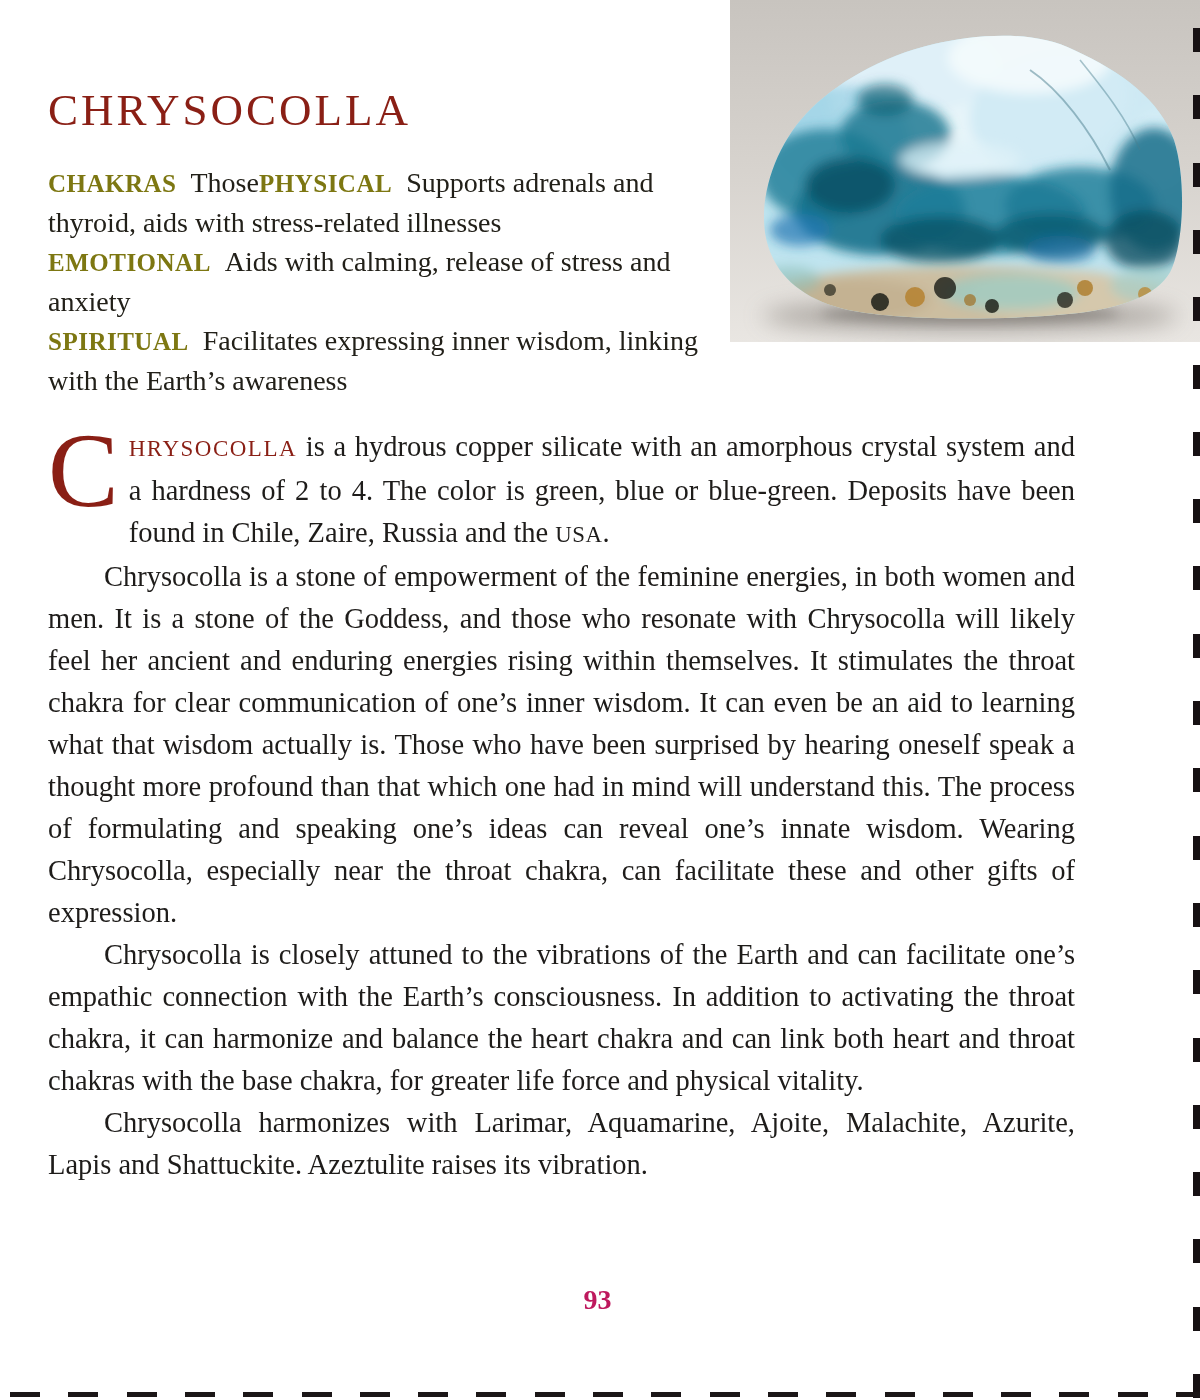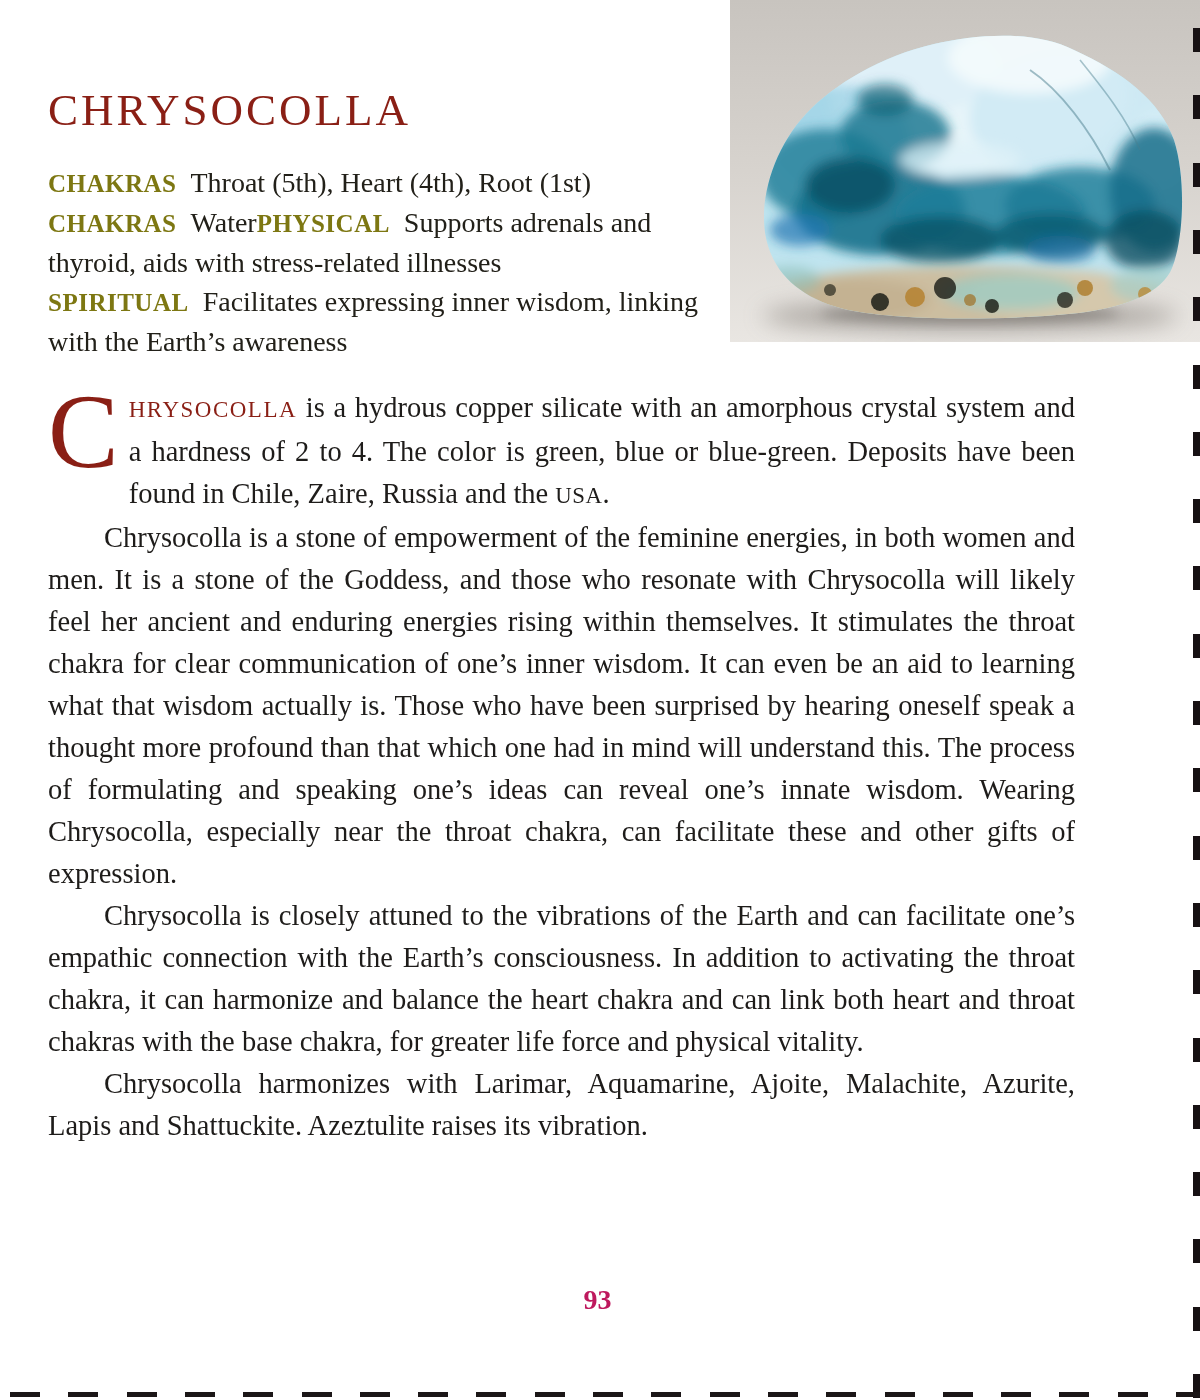"CHAKRAS Throat (5th), Heart (4th)," div.pline { html: <div> <span>CHAKRAS</span><span>Throat (5th), Heart (4th), Root (1st)</span> </div> -> none }
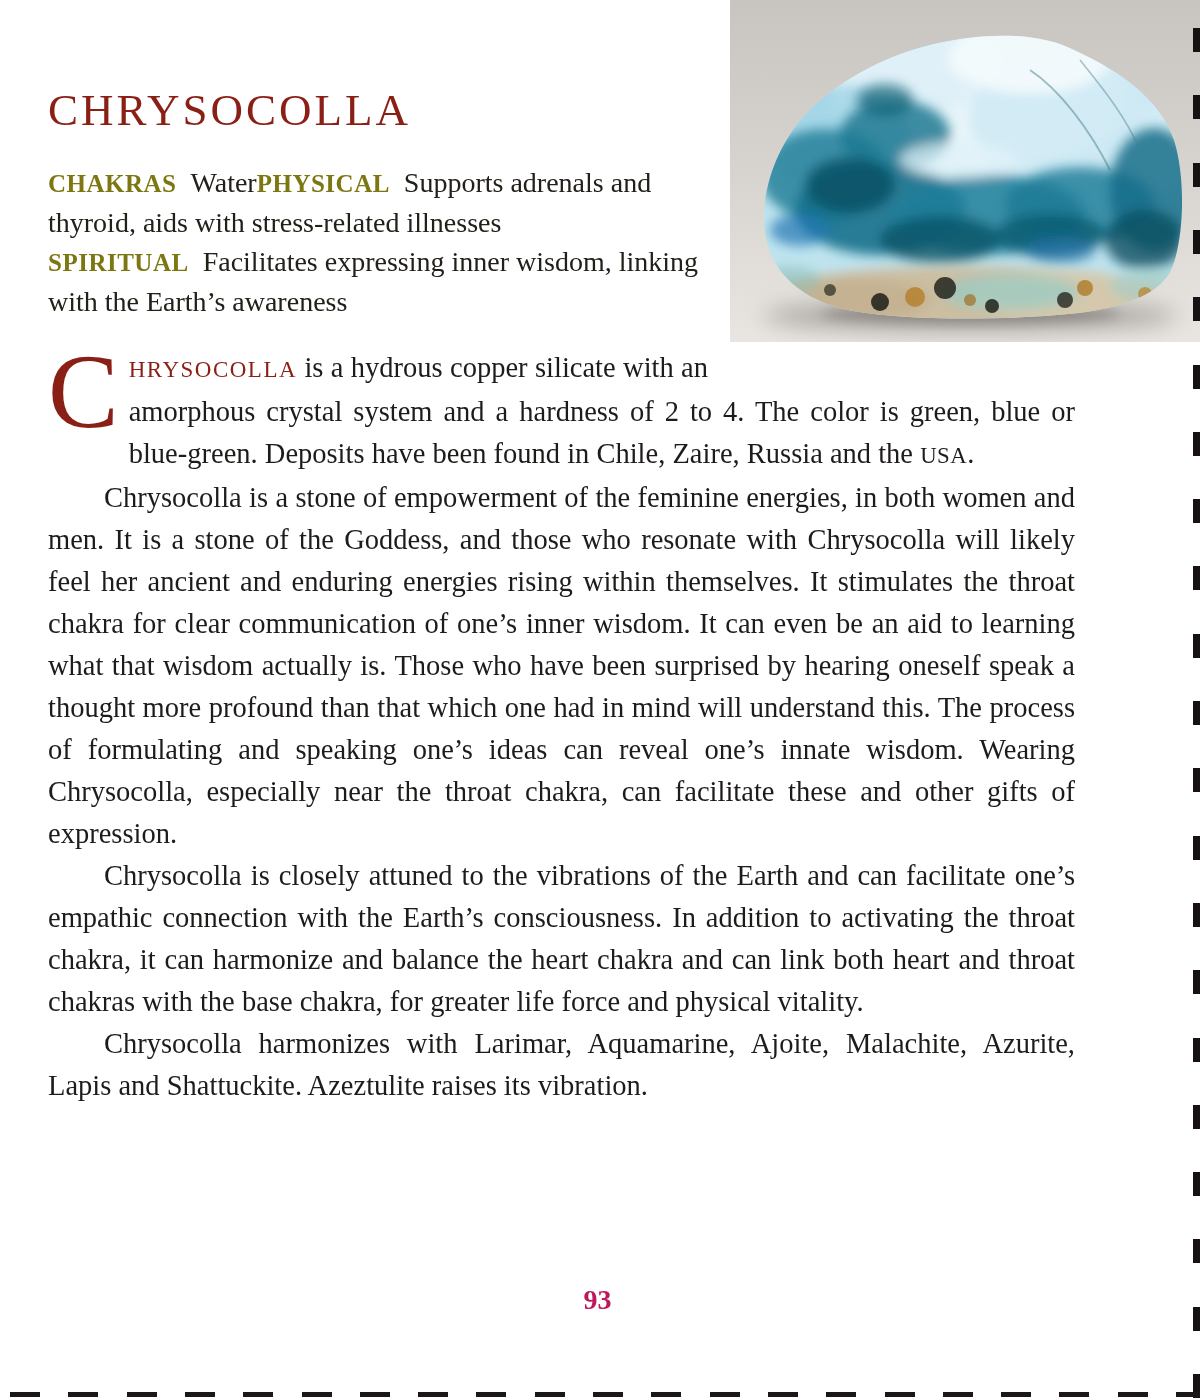"Water" span.ptext { text: Water -> Those }
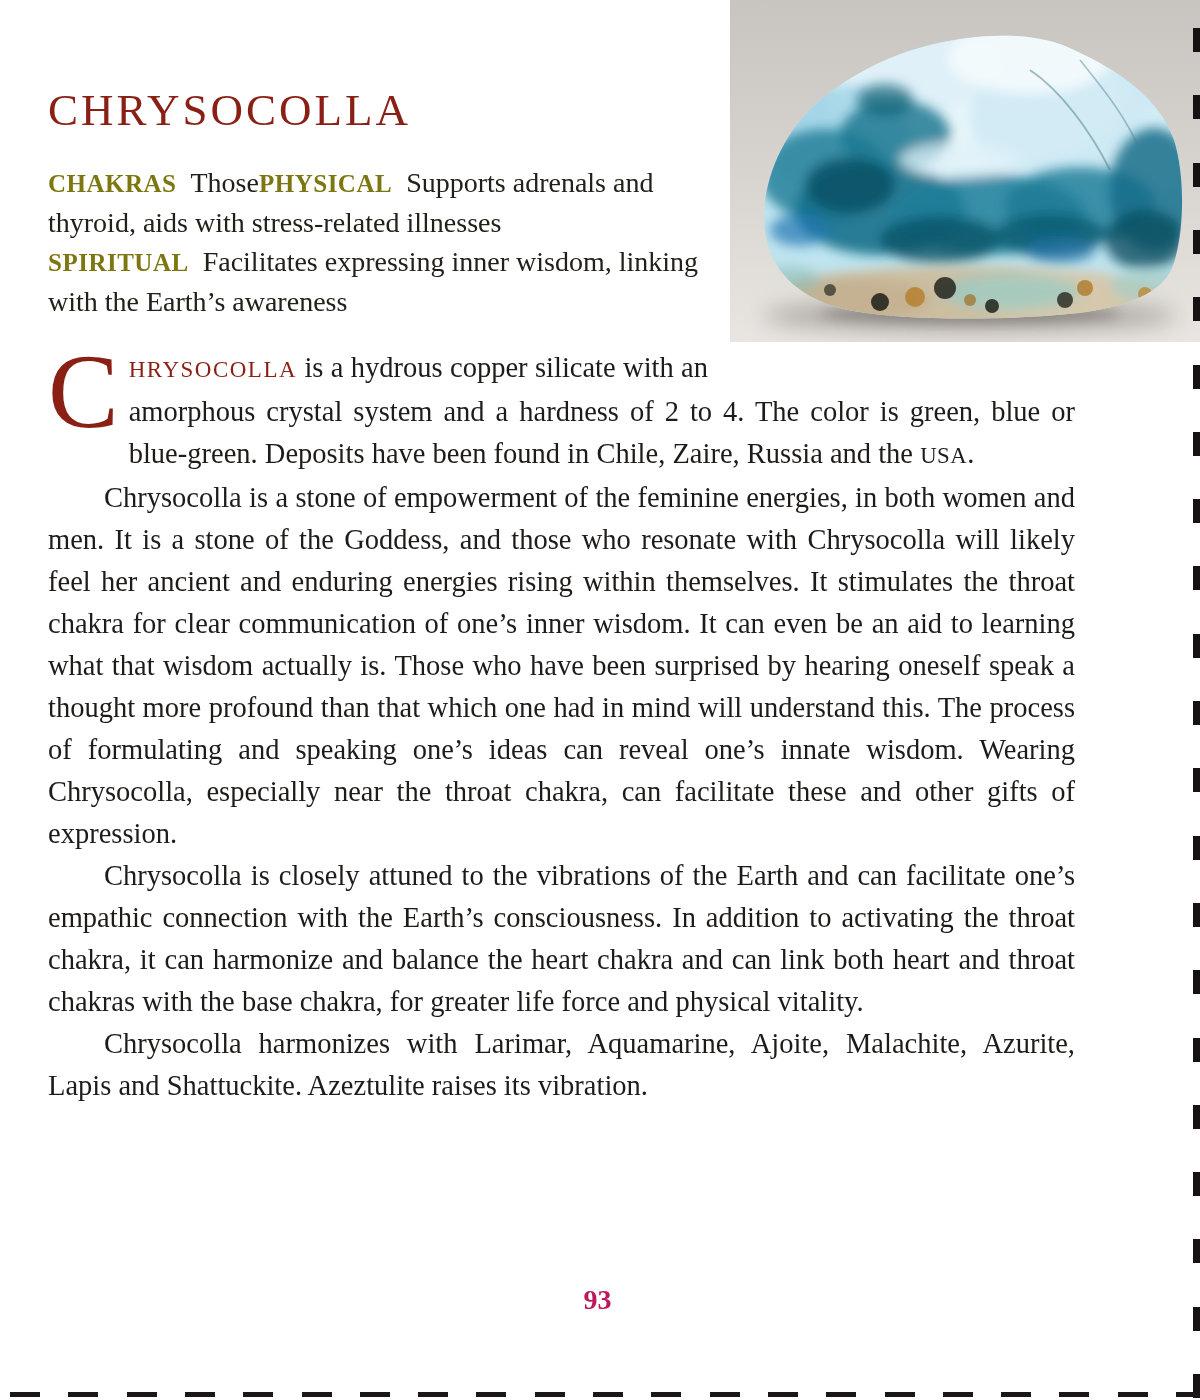"EMOTIONAL Aids with calming, release" div.pline { html: none -> <div> <span>EMOTIONAL</span><span>Aids with calming, release of stress and anxiety</span> </div> }
